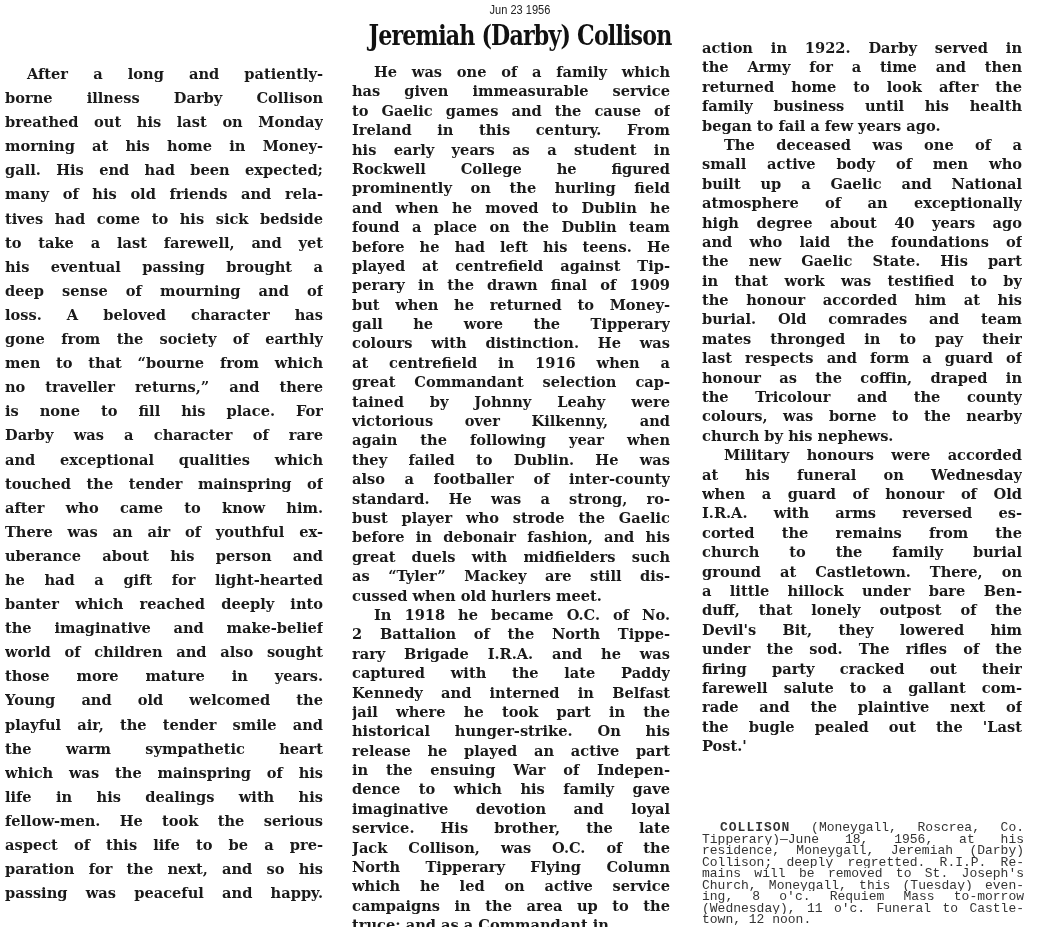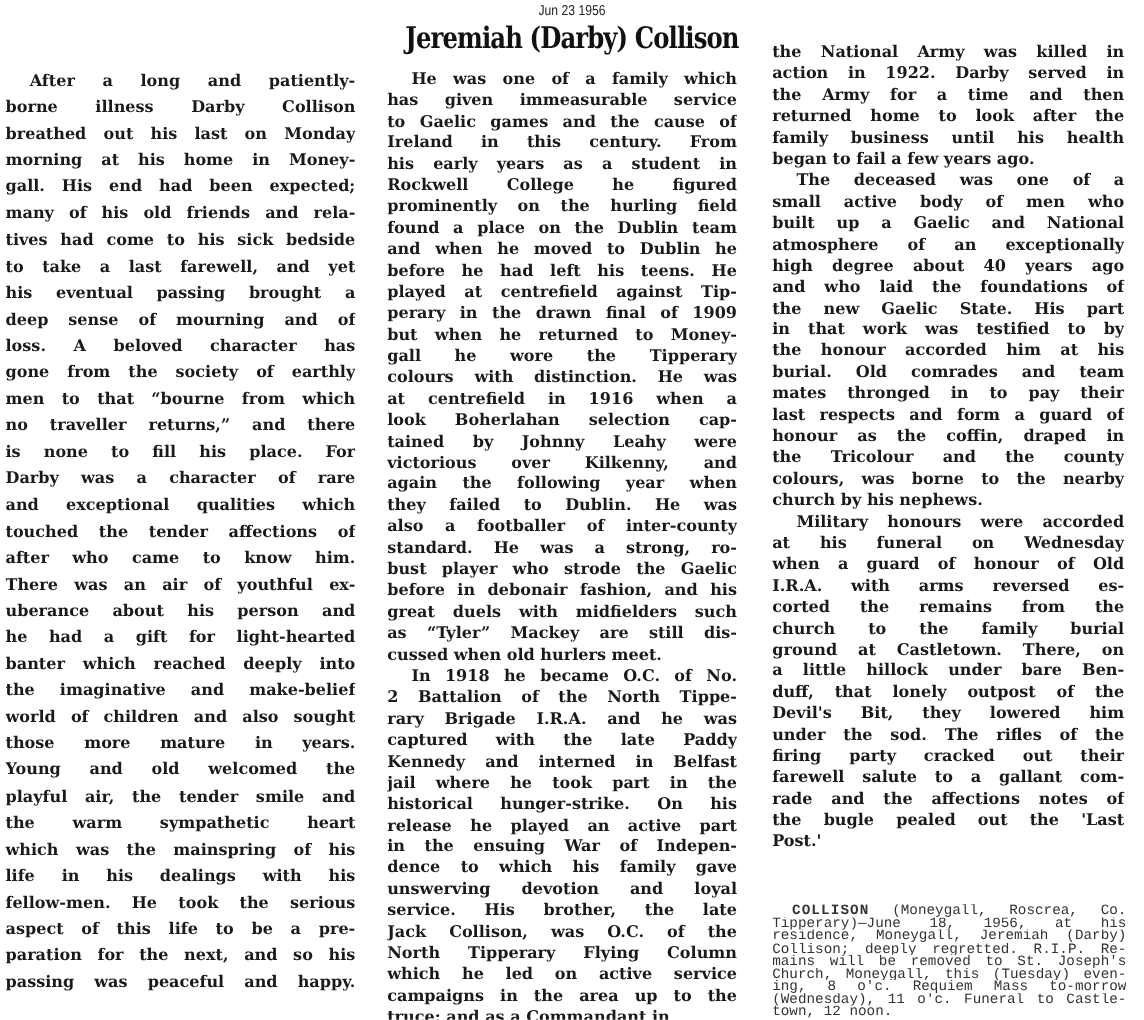"the National Army was killed" span.ln { html: <span>the National Army was killed in</span> -> none }
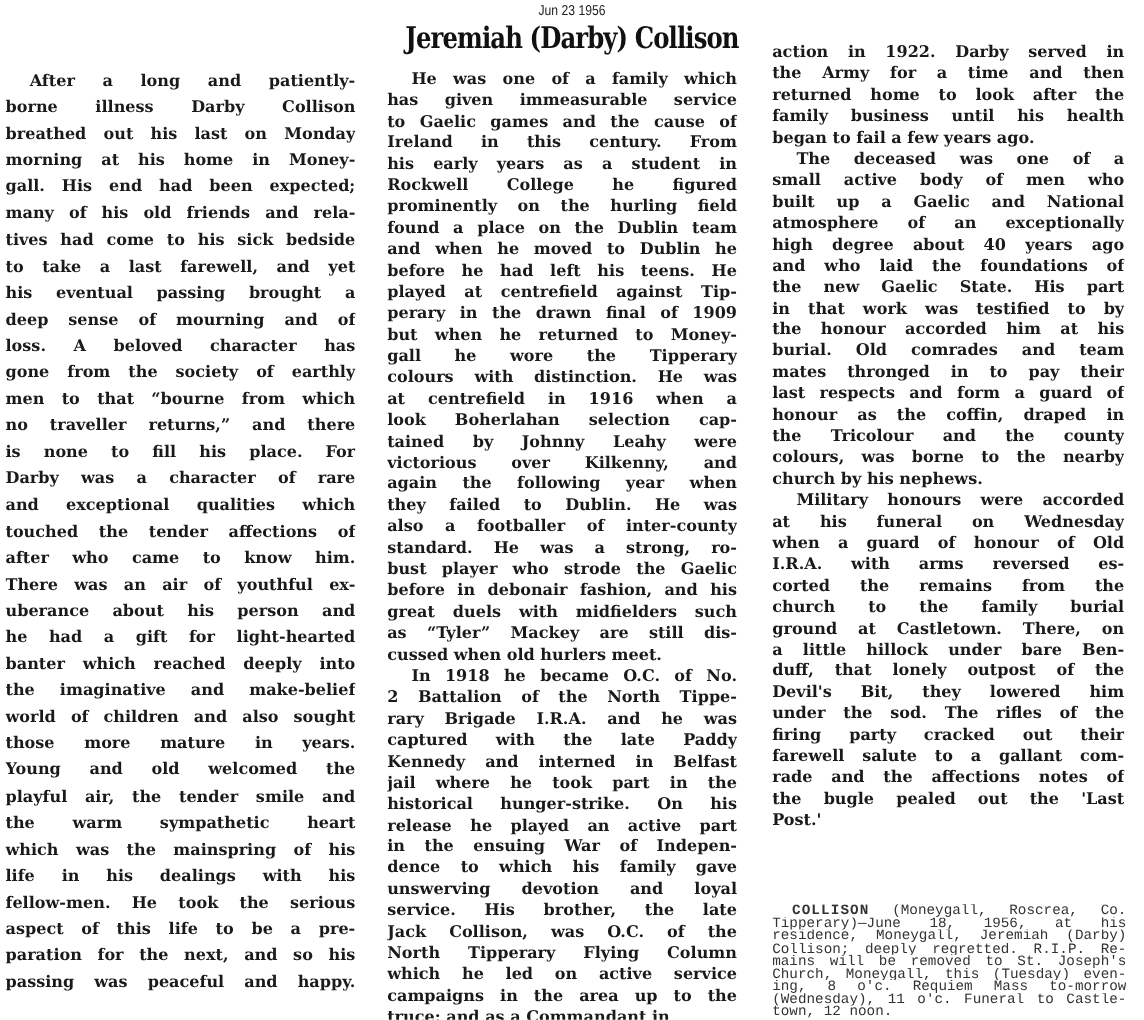"found a place on the" span.ln { order: before "and when he moved to" -> after "and when he moved to" }
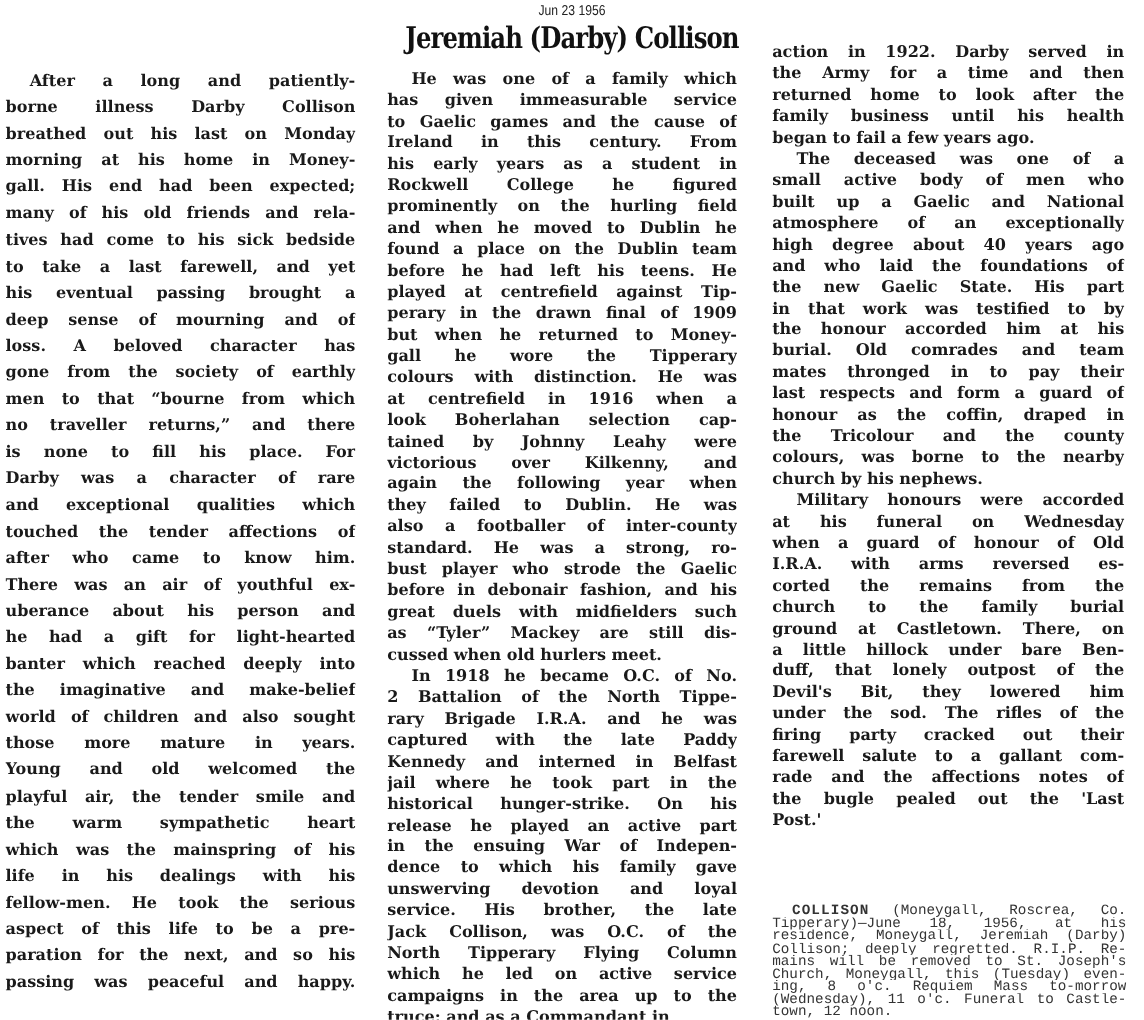"look Boherlahan selection cap-" span.ln { text: look Boherlahan -> great Commandant }
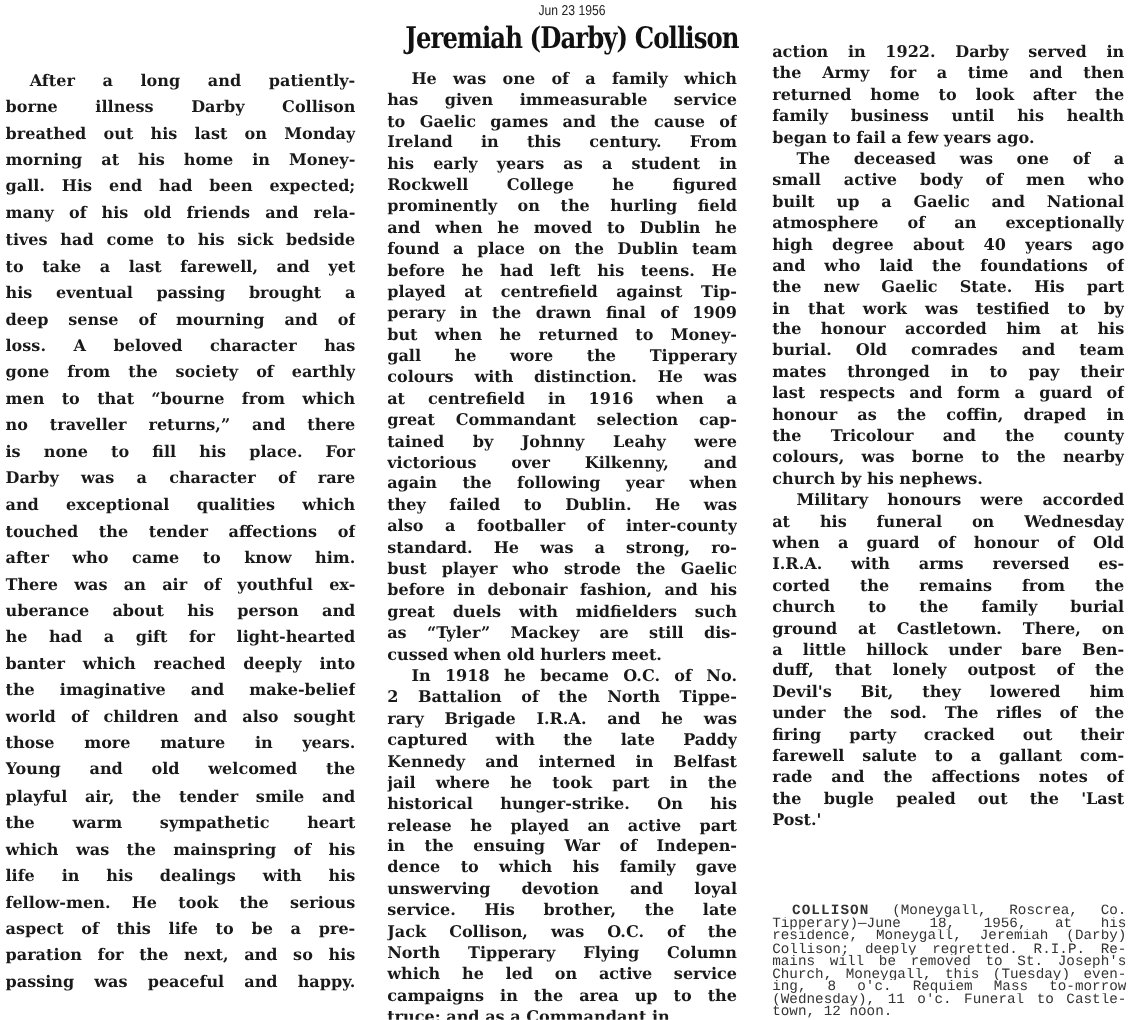"touched the tender affections of" span.ln { text: affections -> mainspring }
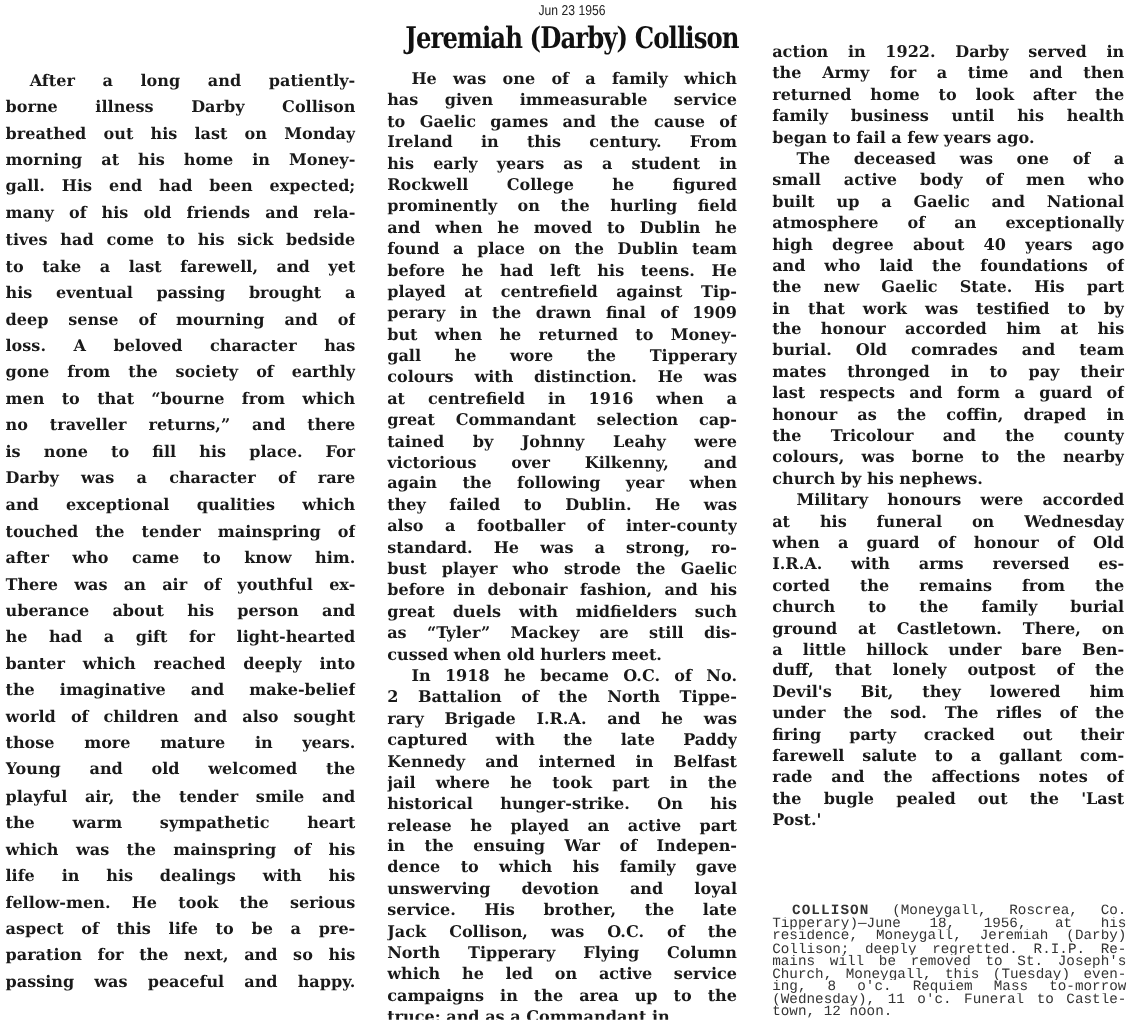"rade and the affections notes" span.ln { text: affections notes -> plaintive next }
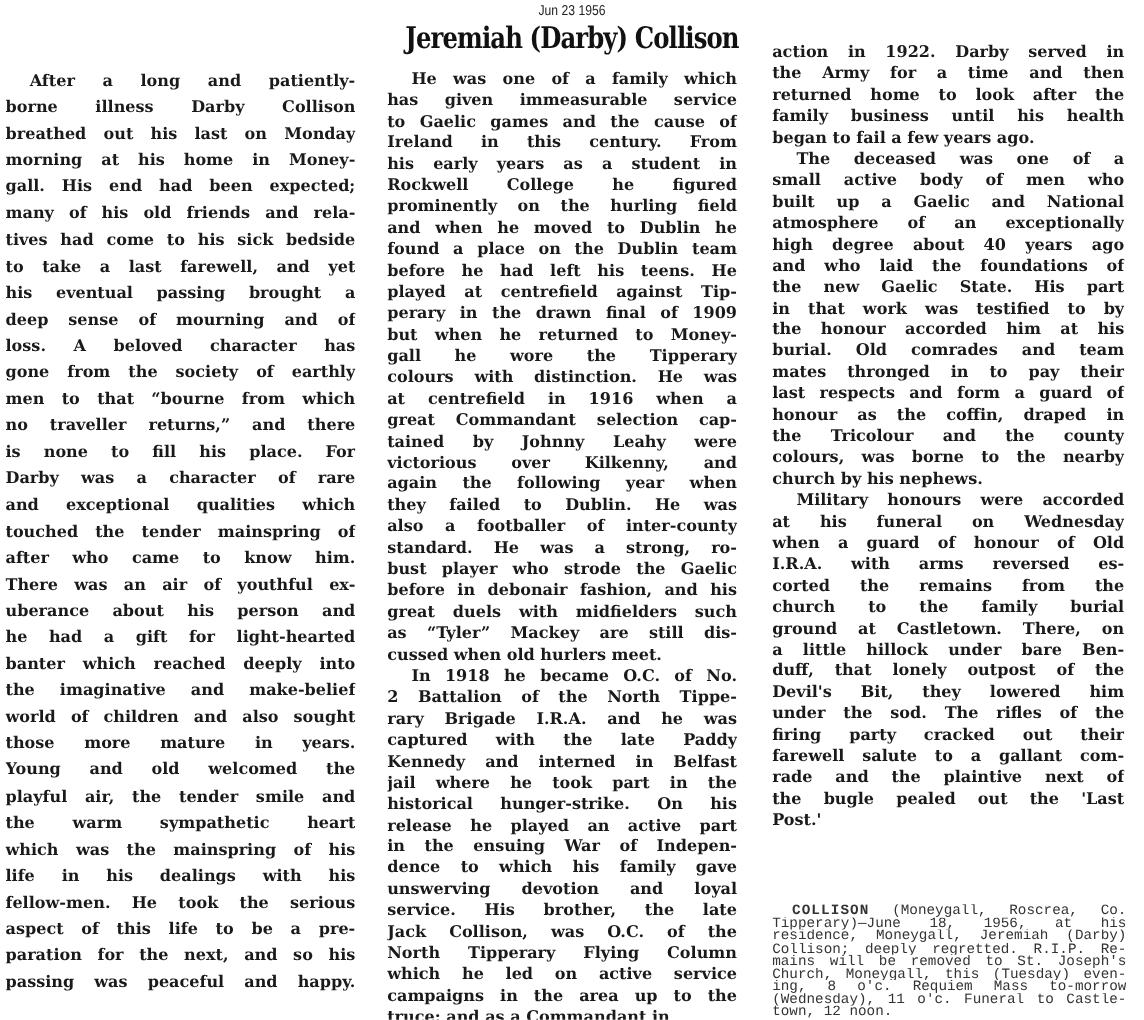"unswerving devotion and loyal" span.ln { text: unswerving -> imaginative }
